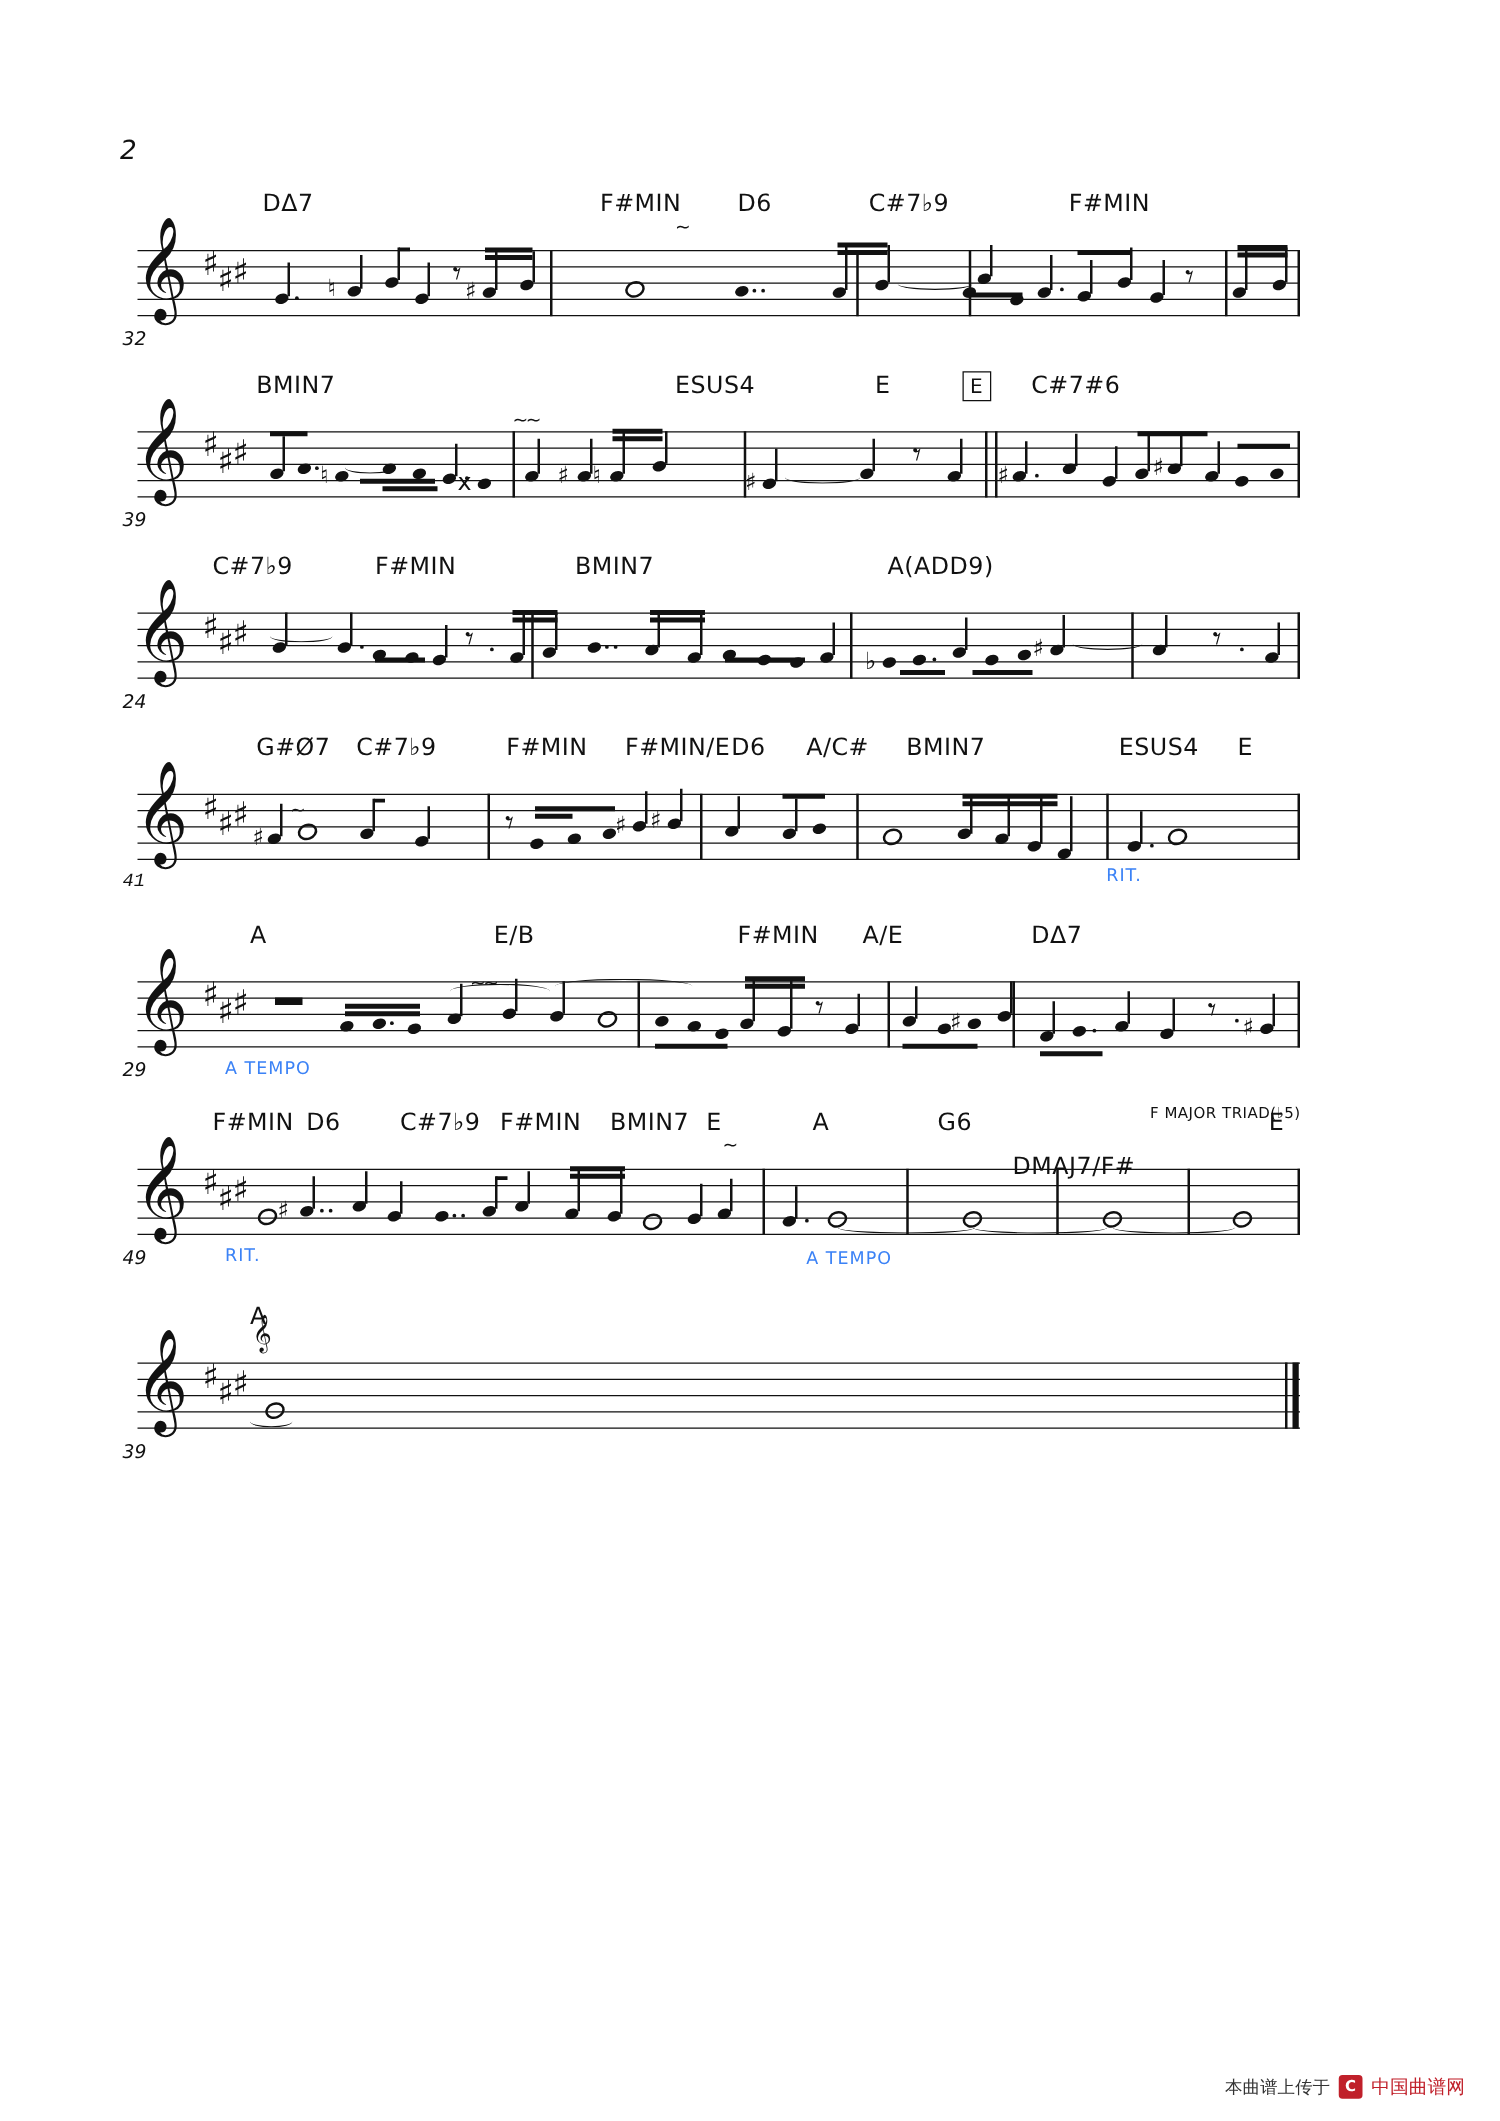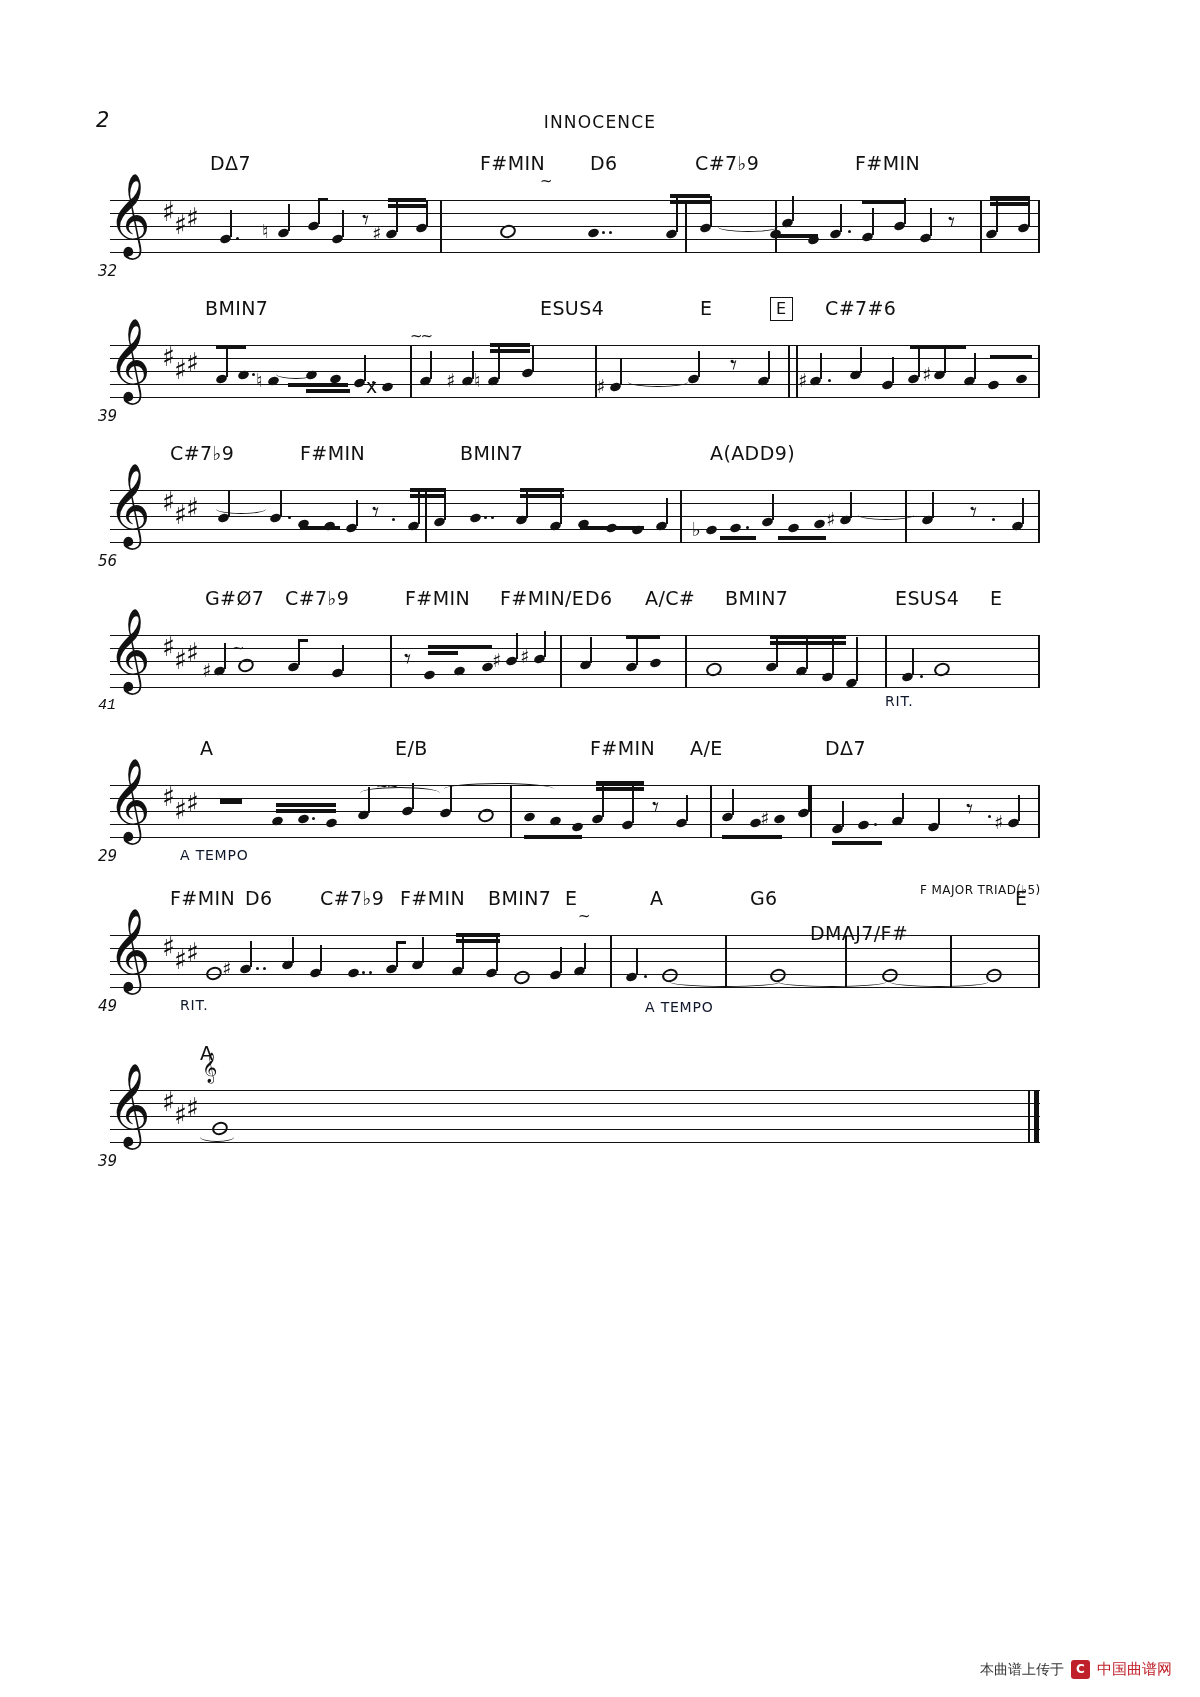"INNOCENCE" div.song-title { html: <div>INNOCENCE</div> -> none }
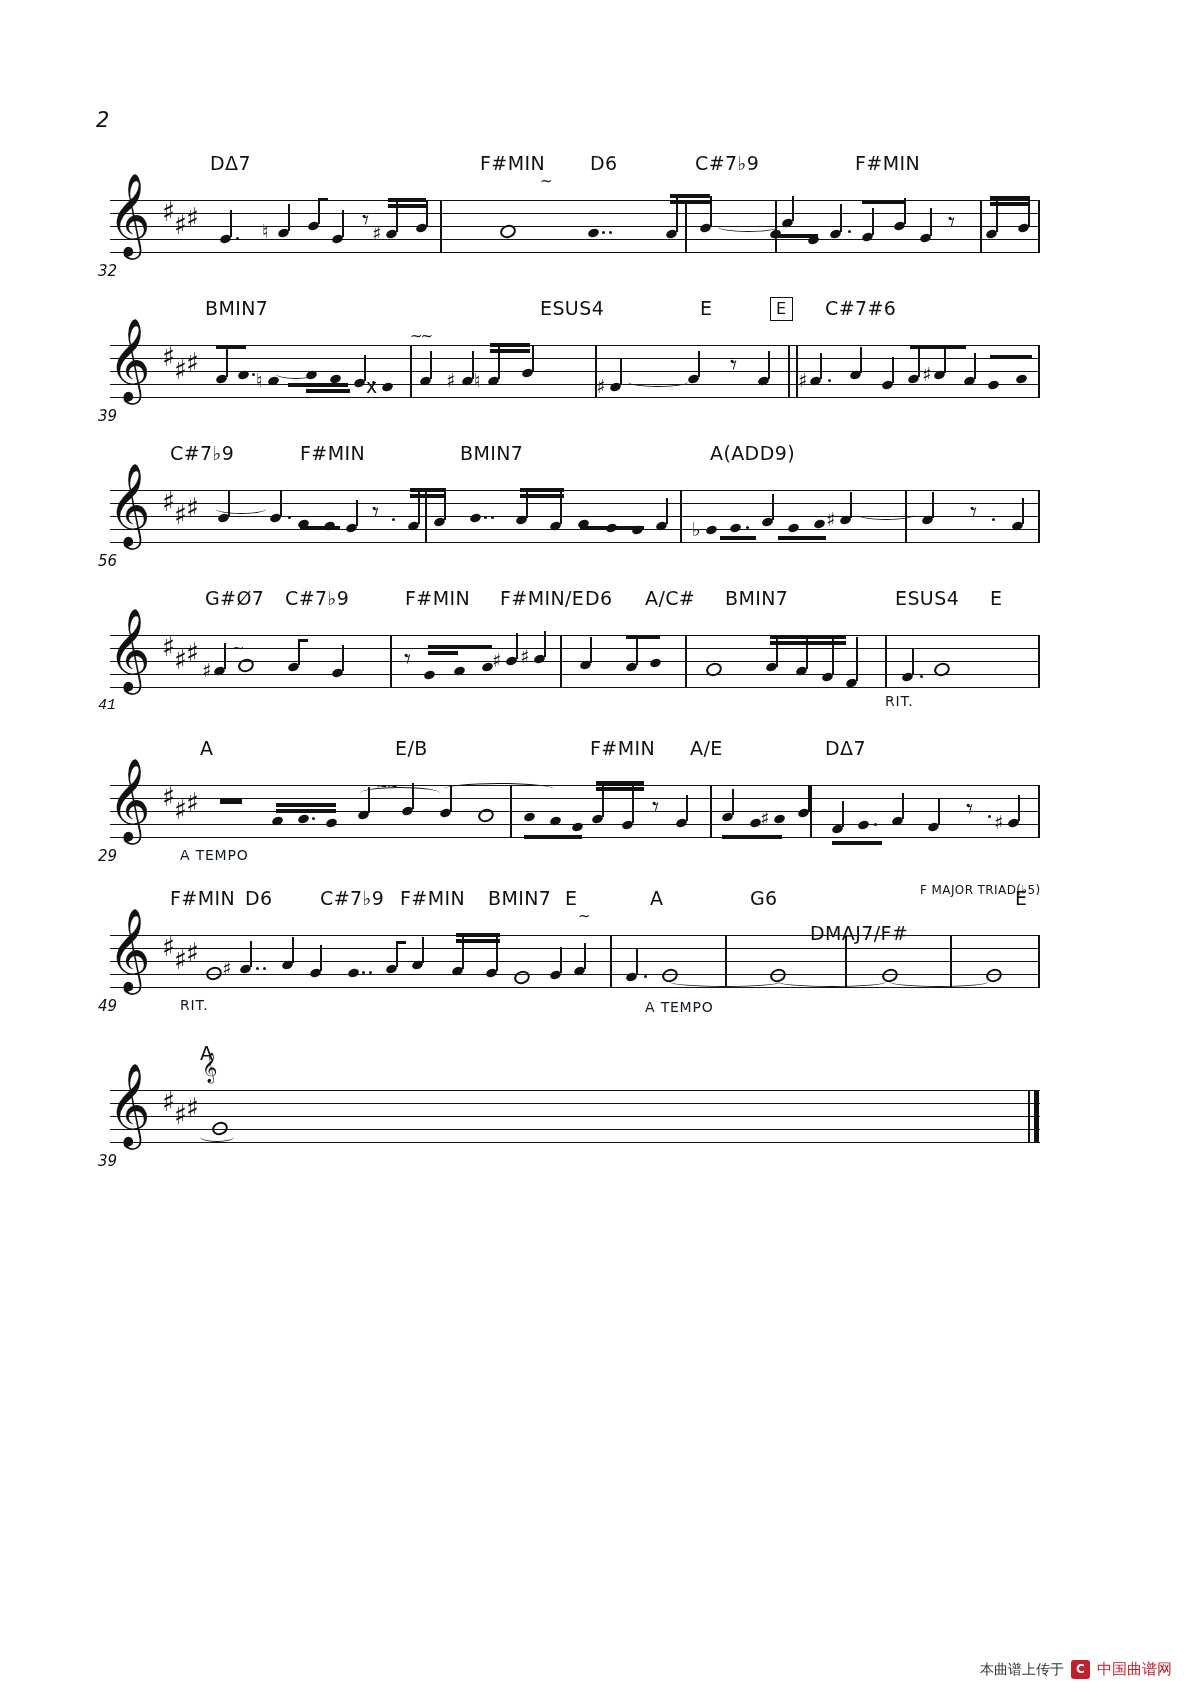"56" div.measure-num { text: 56 -> 24 }
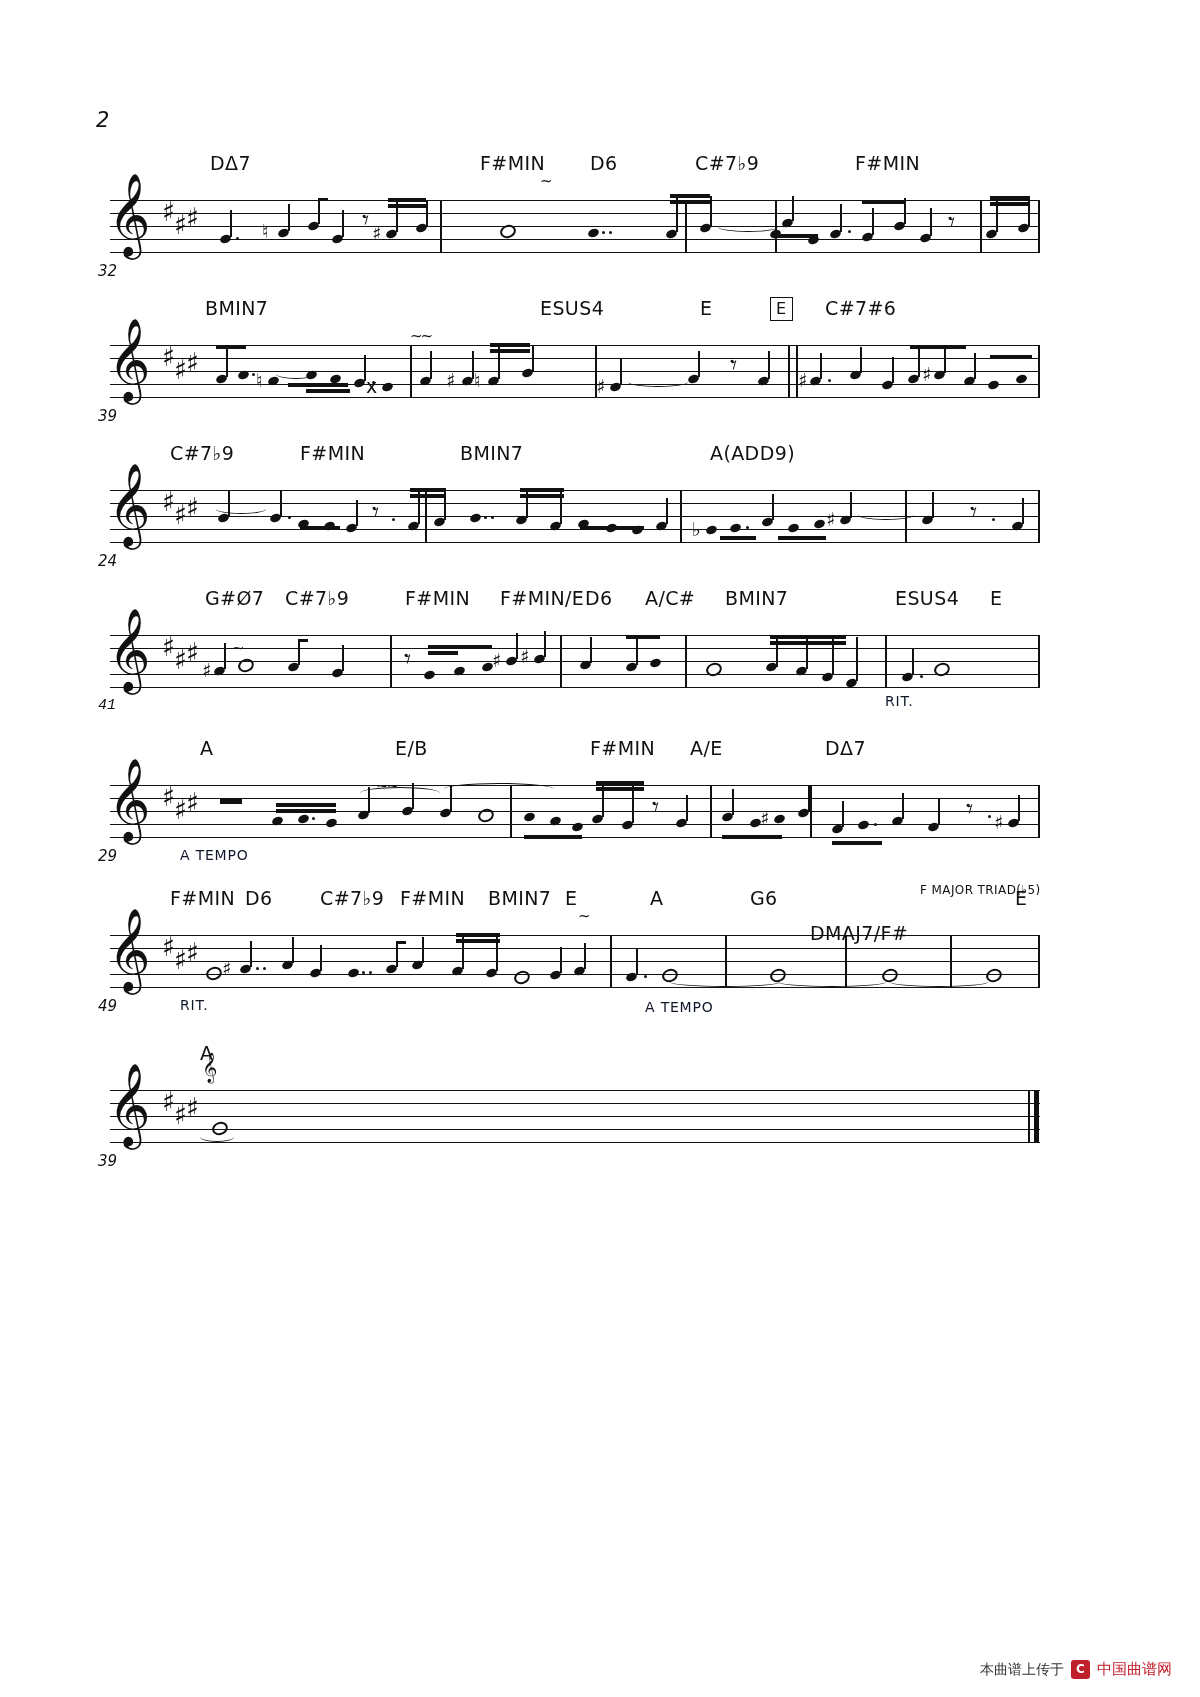"RIT." .expr { color: #0f172a -> #3b82f6 }
